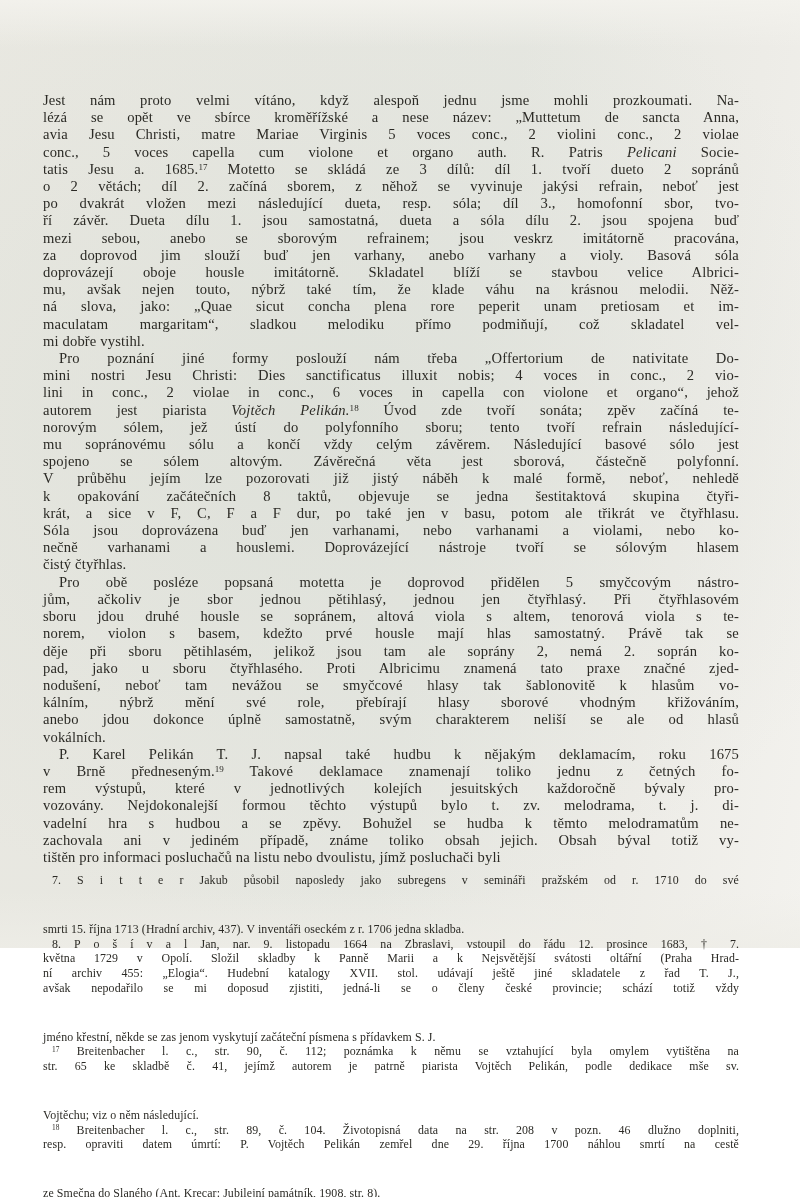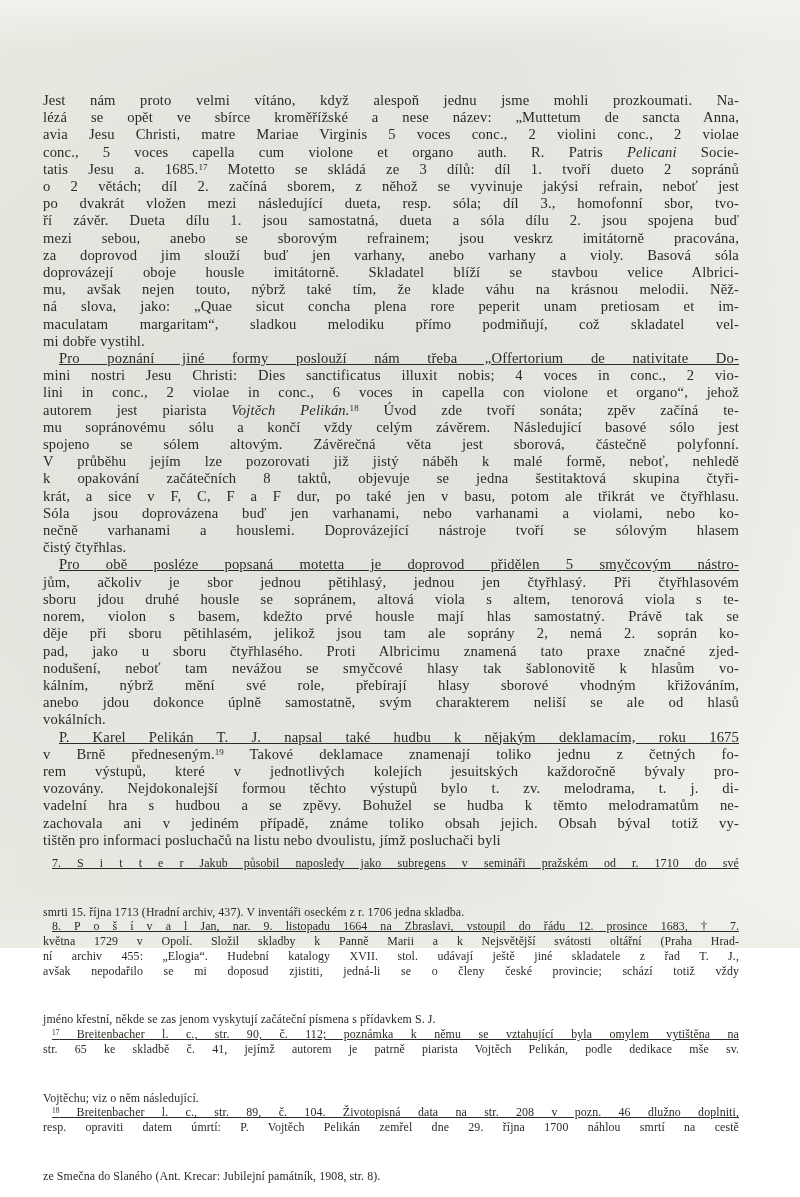"Pro poznání jiné formy poslouží" .line.indent { text-decoration: underline -> none }
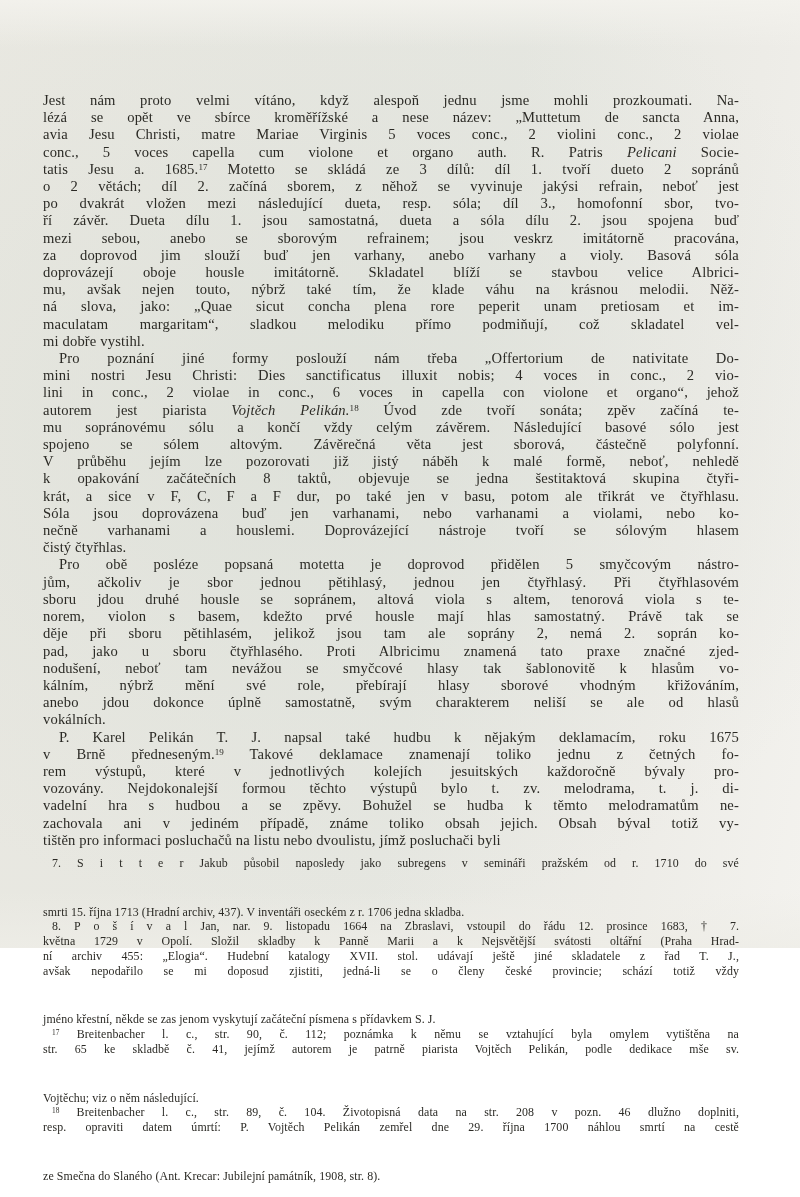"norovým sólem, jež ústí do" div.line { html: none -> <div>norovým sólem, jež ústí do polyfonního sboru; tento tvoří refrain následující-</div> }
